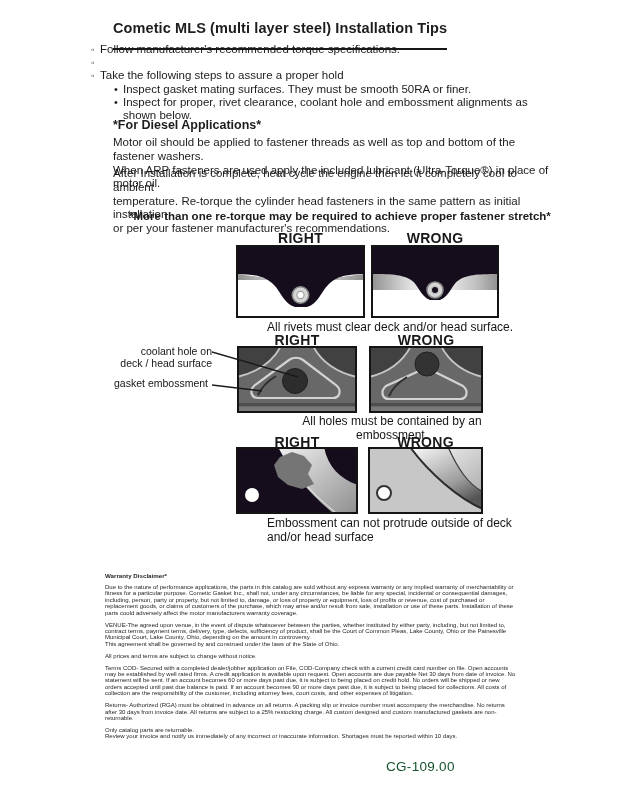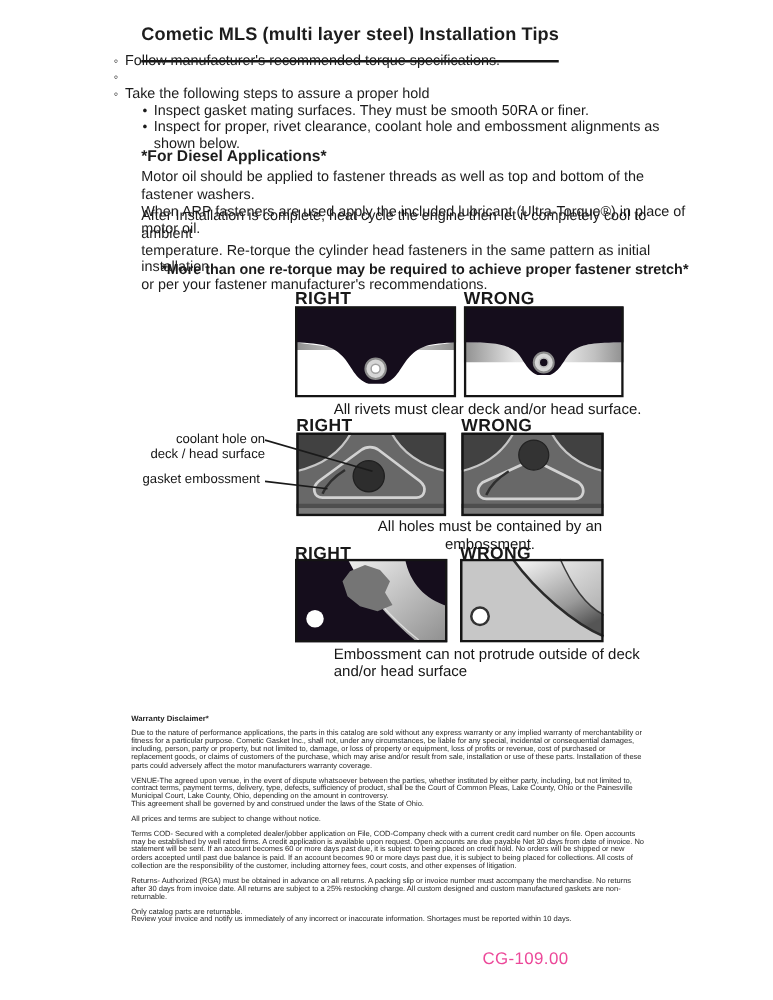"RIGHT" .dg-header { text-align: none -> center }
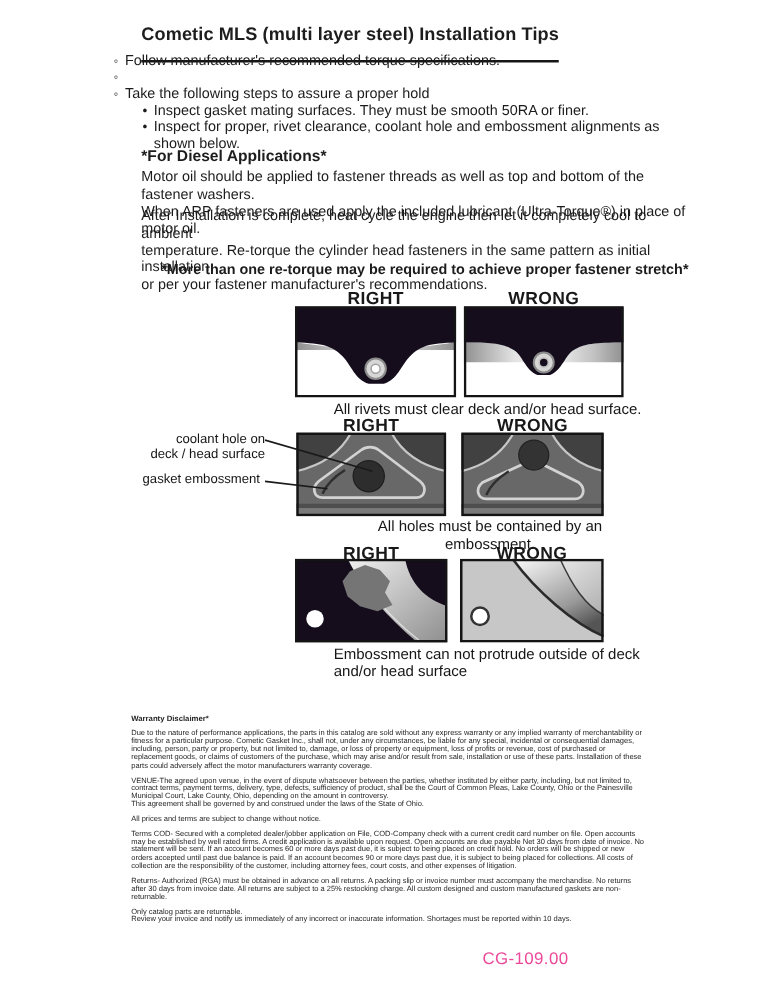"CG-109.00" .page-number { color: #ec4899 -> #14532d }
